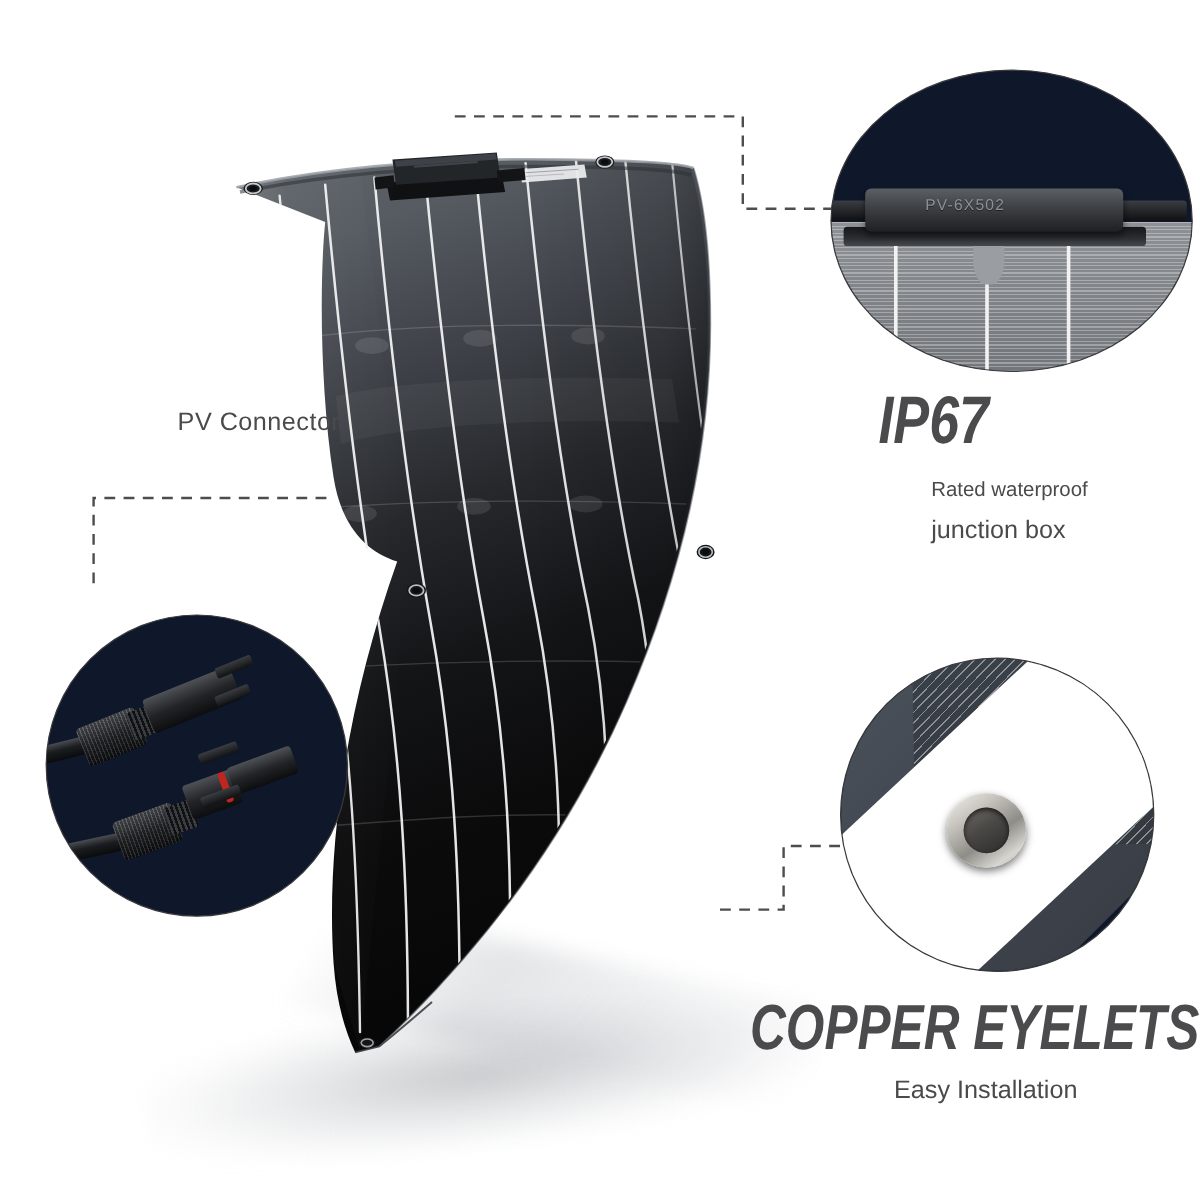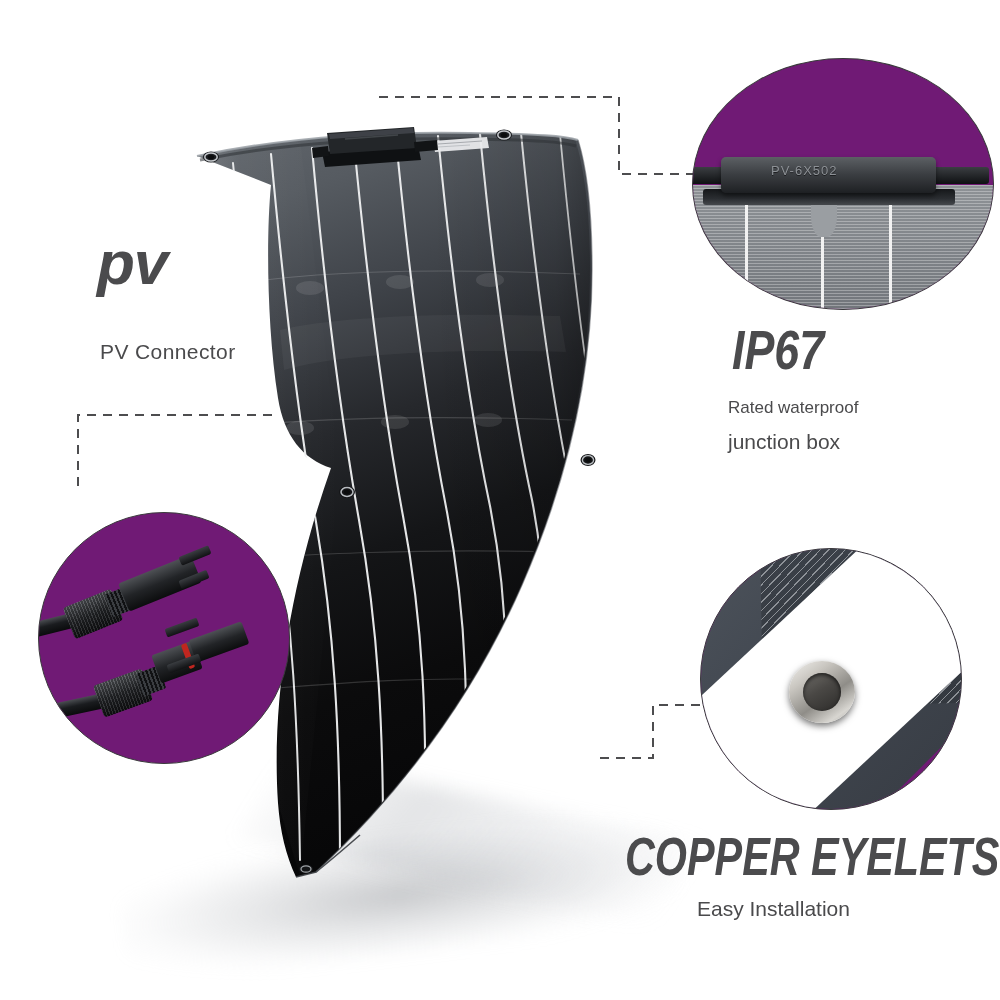"PV-6X502" .detail-circle { background: #701a75 -> #0f172a }
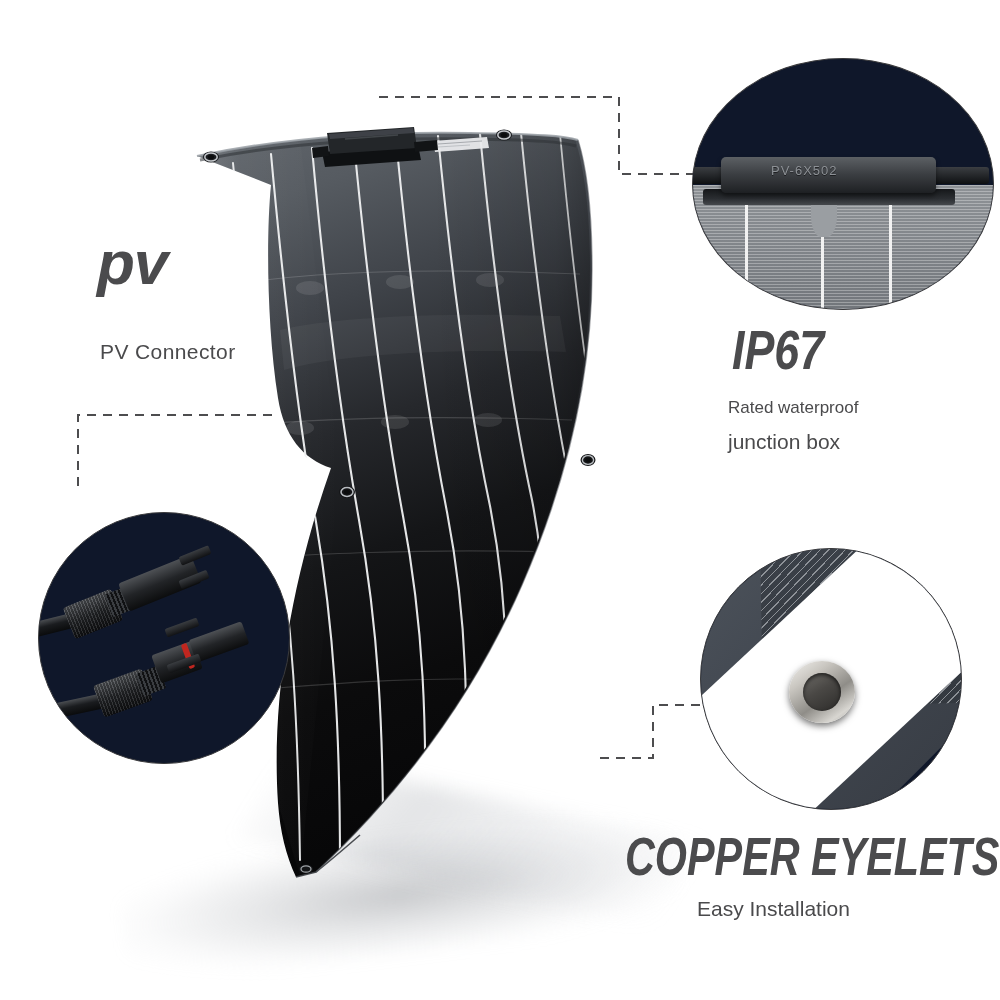"pv" div.title-heavy { html: <div>pv</div> -> none }
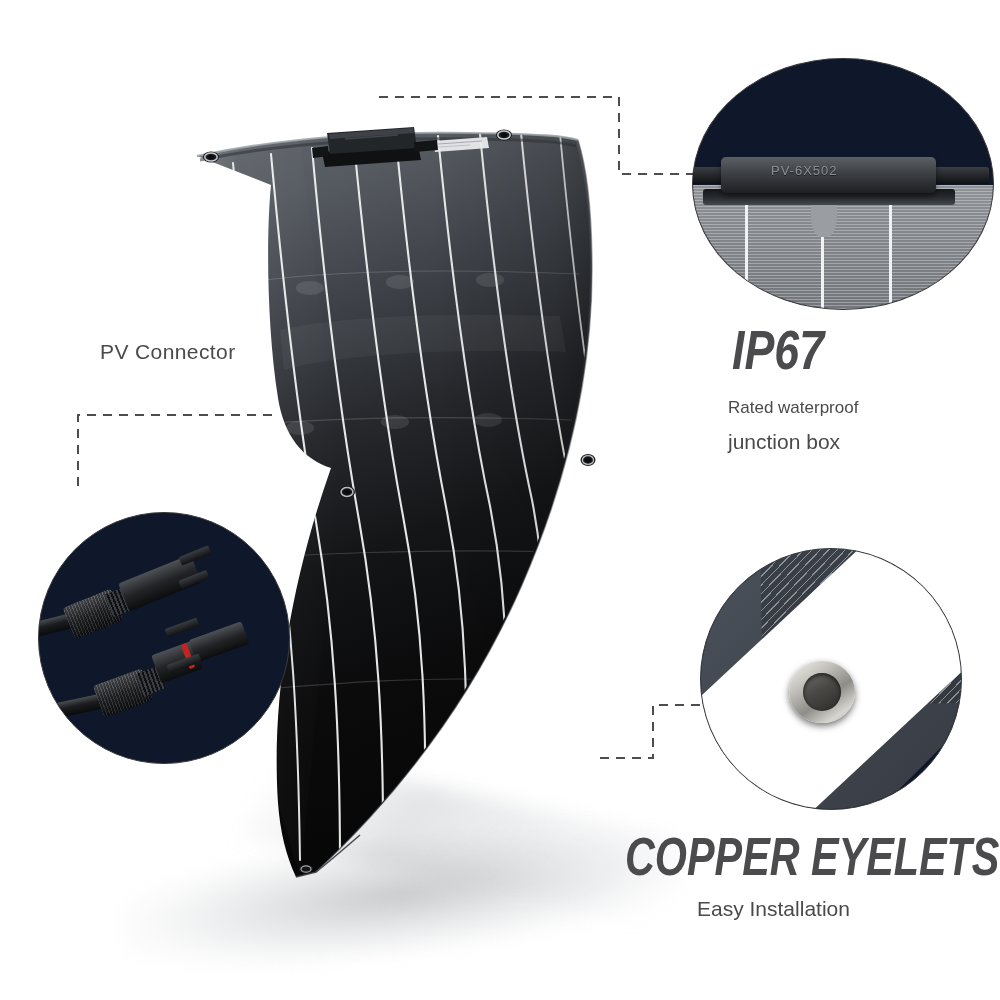"PV Connector" .sub-text { margin-left: none -> 48px }
